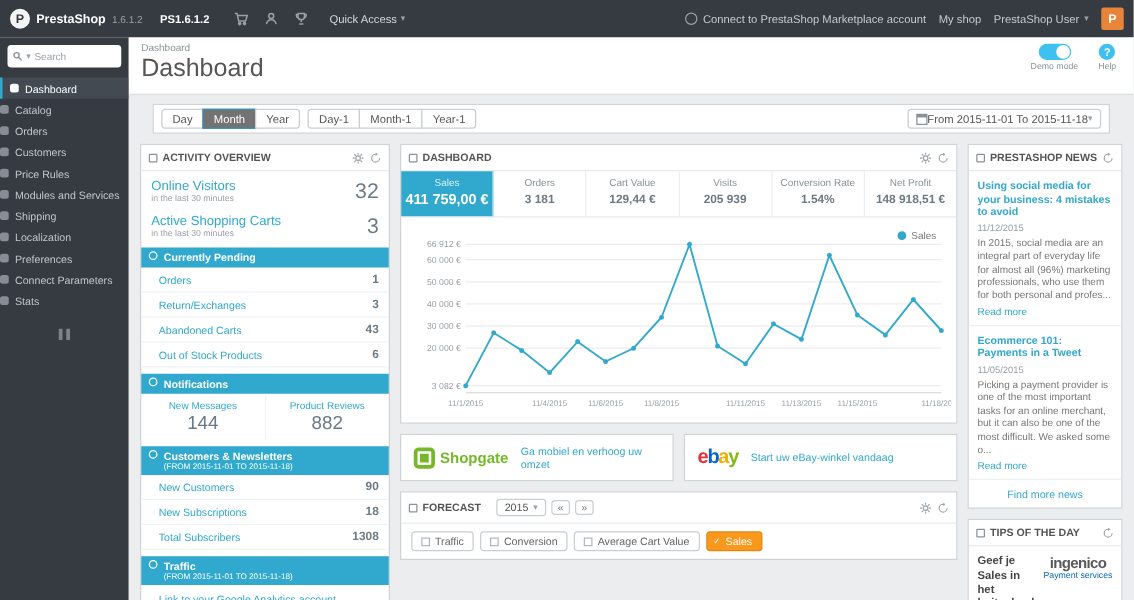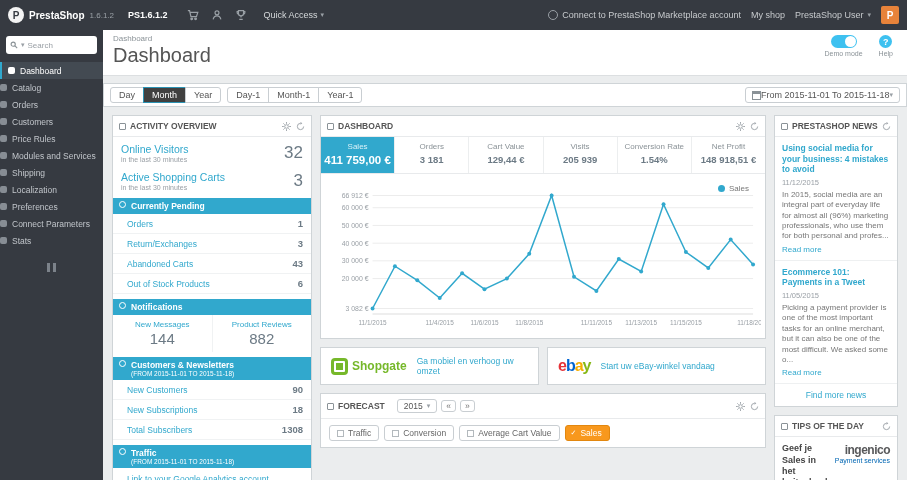"Day" .toolbar { margin: 7px 0 0 -> 7px 19px 0 }
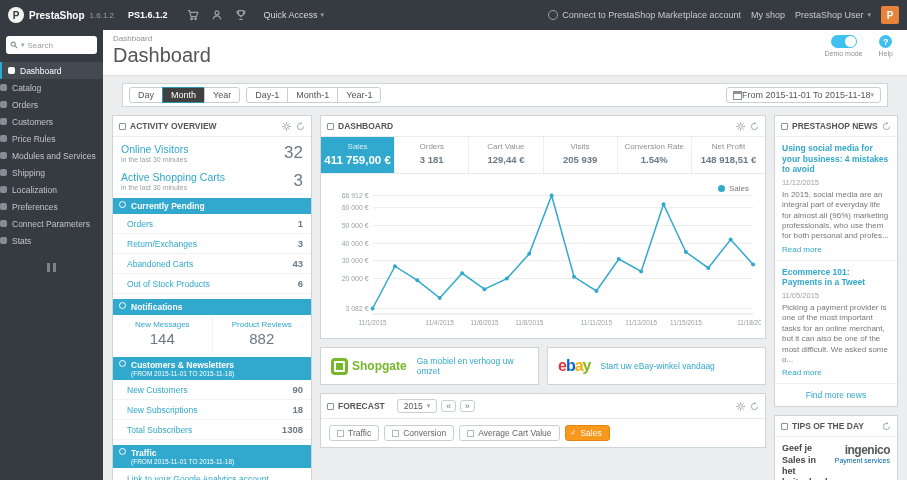"Month" .tb-btn.active { background: #404040 -> #737373 }
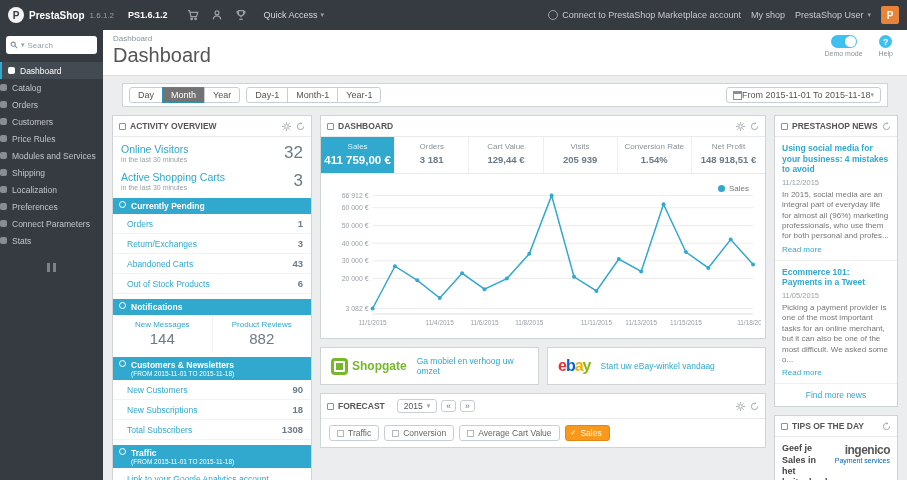"ingenico" .ingenico { text-align: right -> center }
